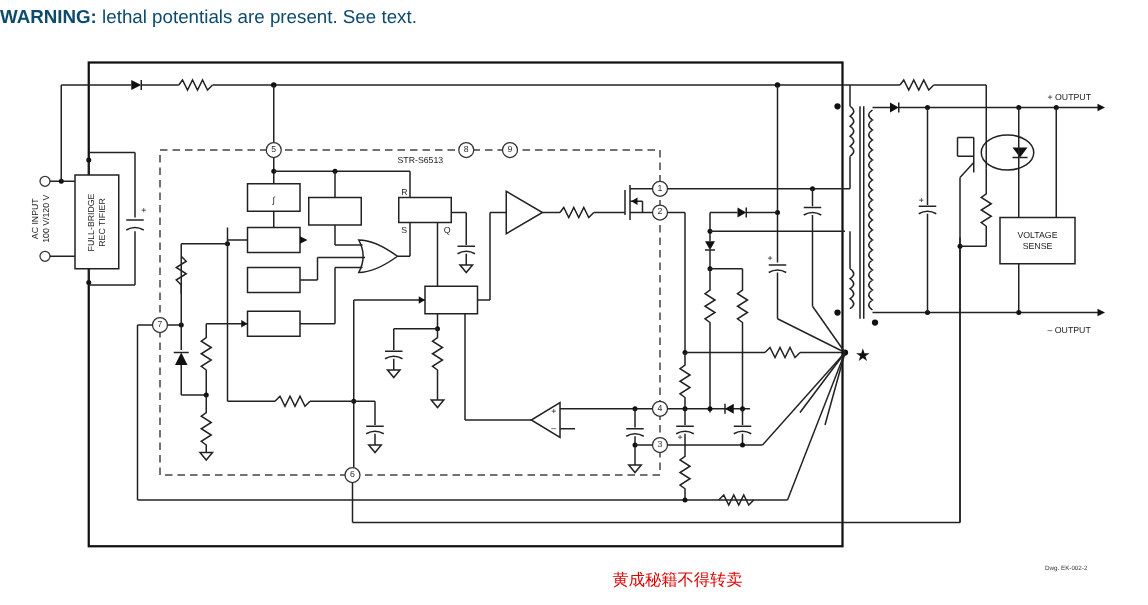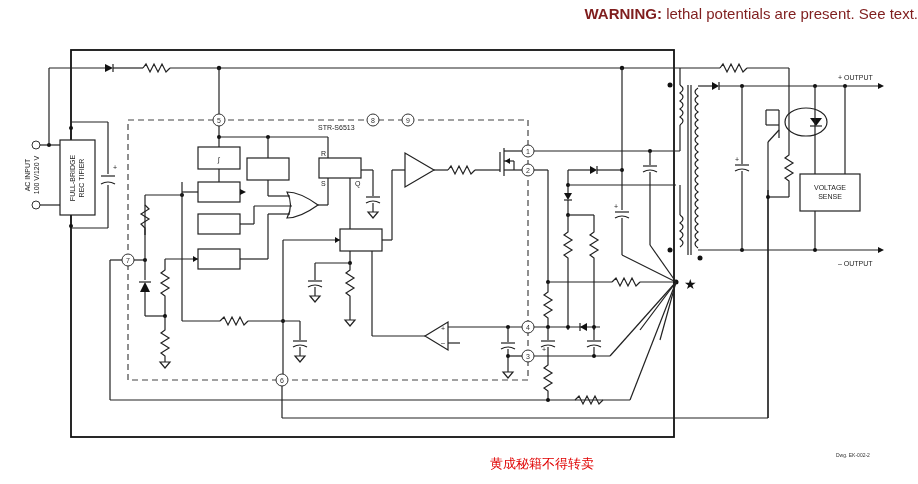"WARNING: lethal potentials are present." #warning { color: #7f1d1d -> #0c4a6e; text-align: right -> left }
